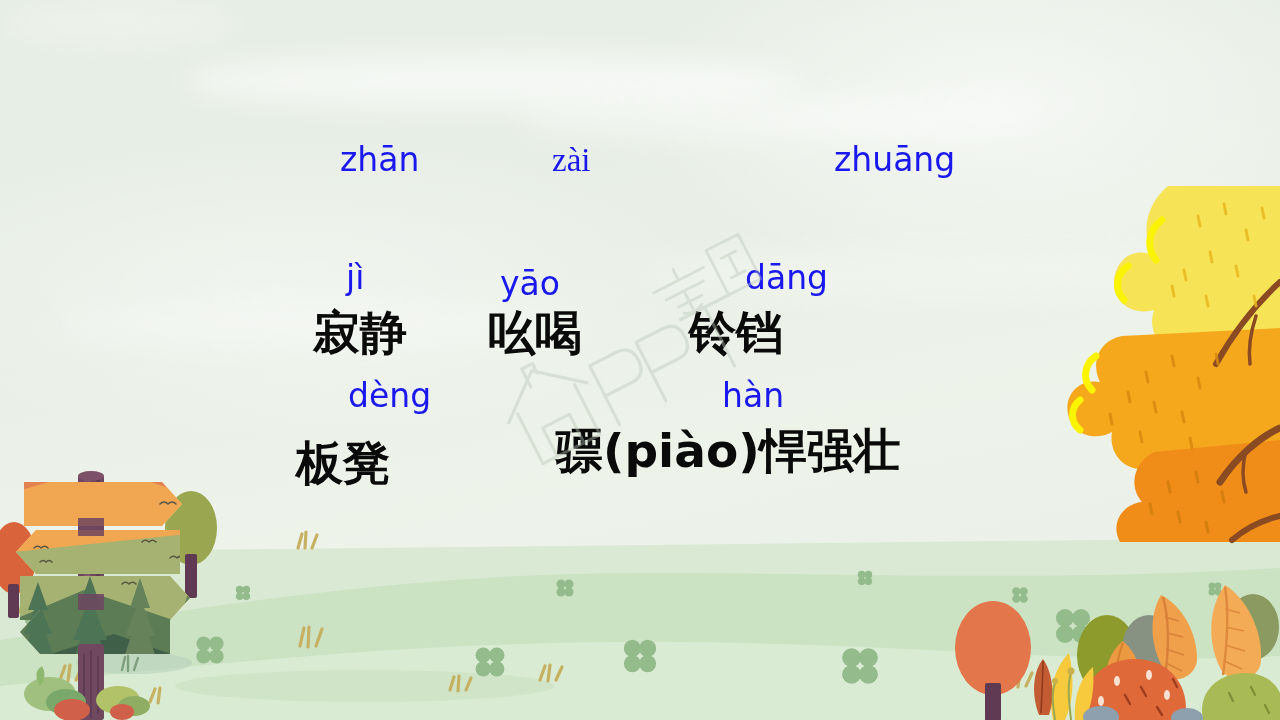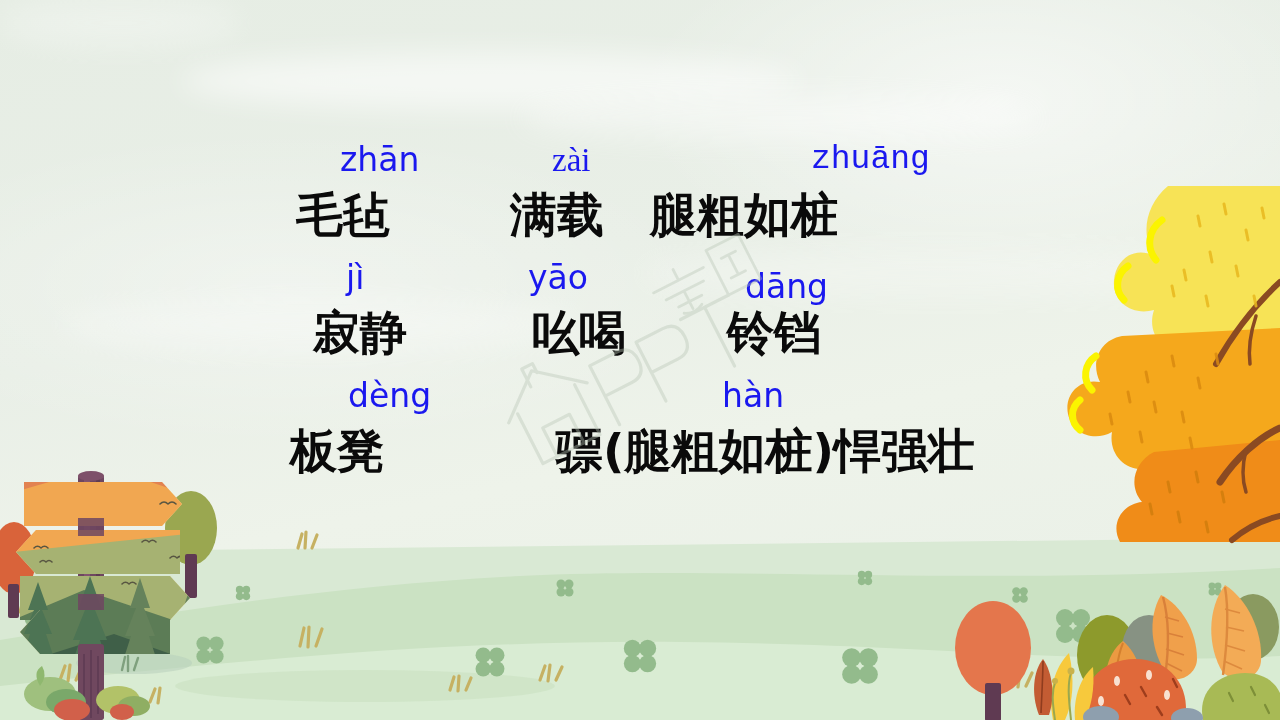"zhuāng" .r1 .p3 { font-family: Liberation Mono, monospace -> none; left: 811px -> 834px }
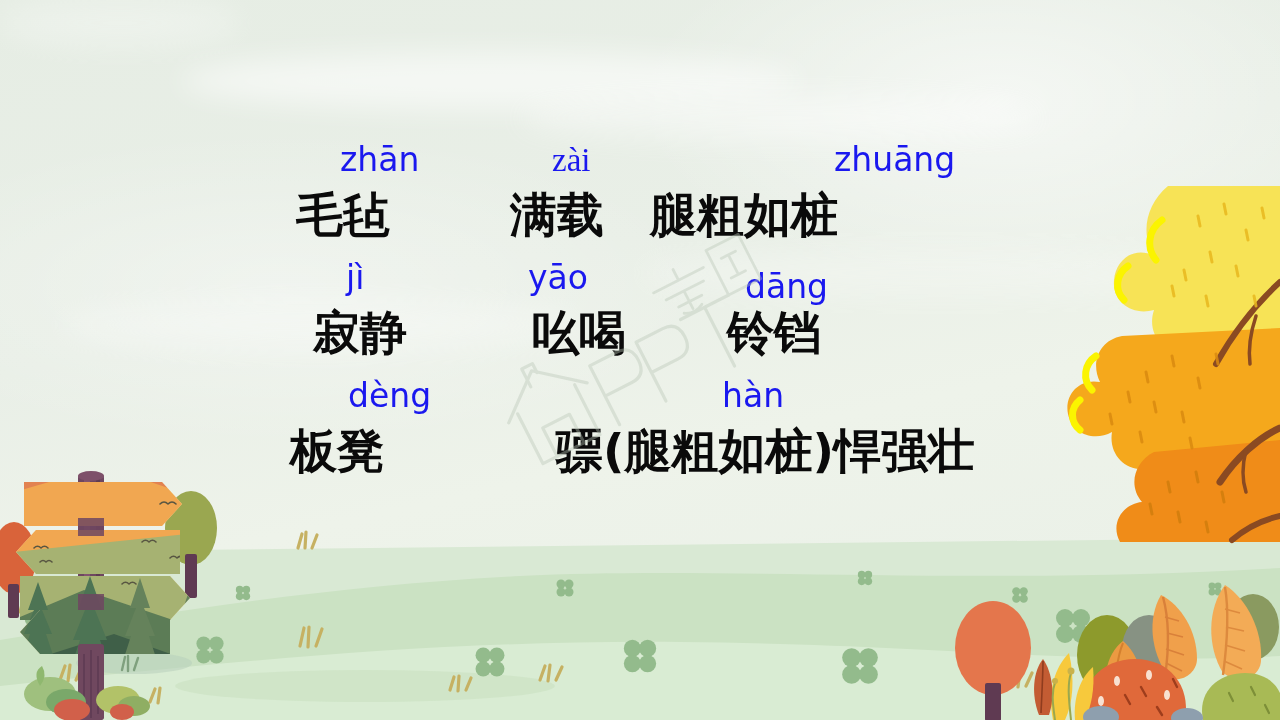"毛毡" div.hanzi-line { html: <div> <span>毛毡</span> <span>满载</span> <span>腿粗如桩</span> </div> -> none }
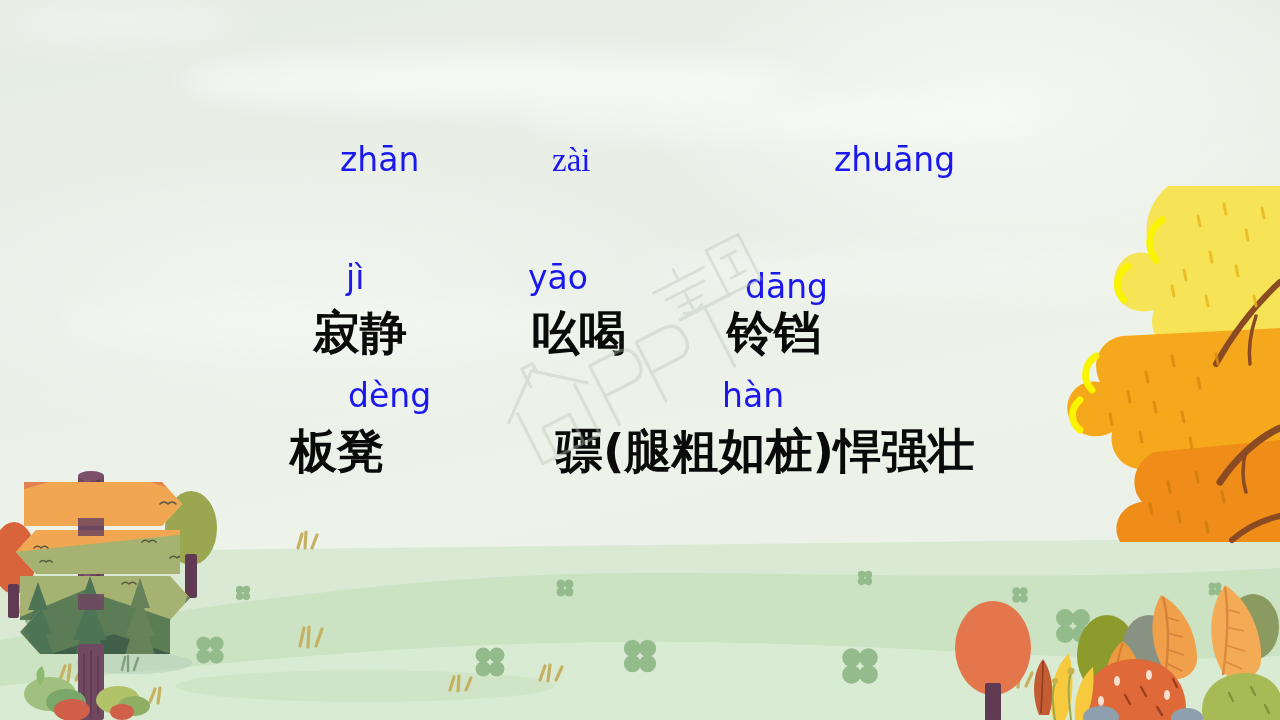"yāo" .r2 .p2 { left: 528px -> 500px; margin-top: none -> 6px }
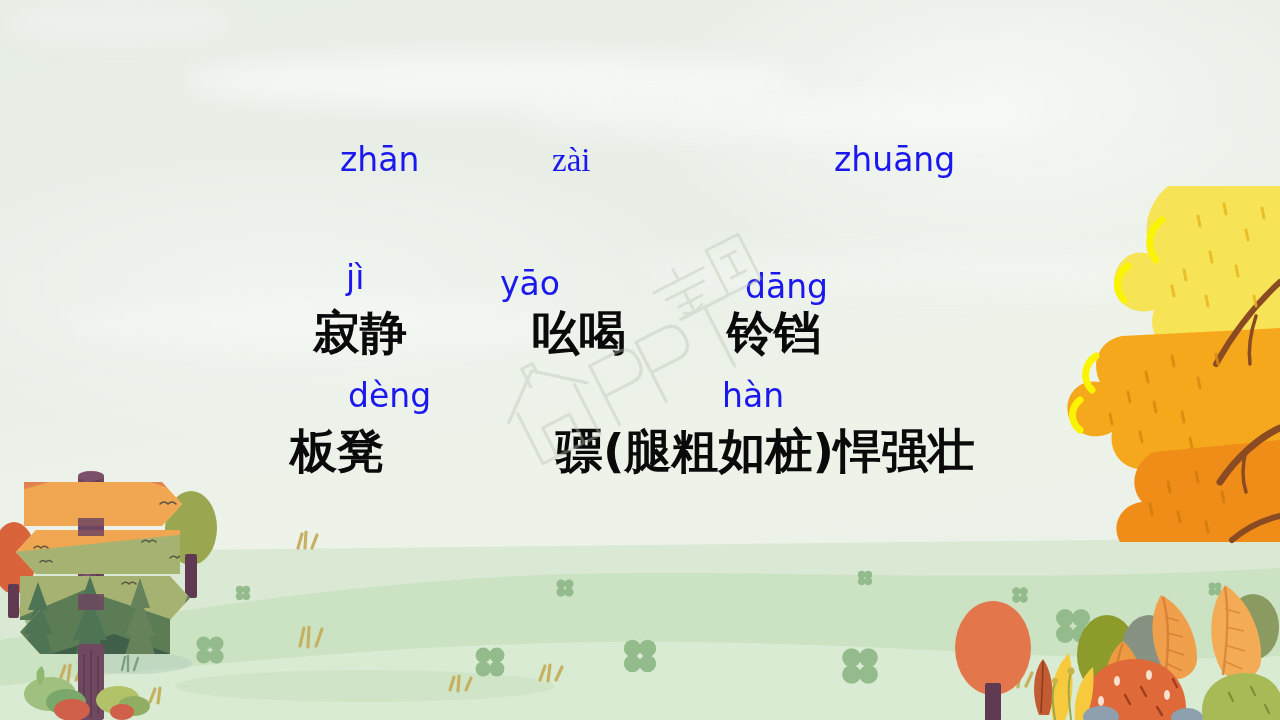"dāng" .r2 .p3 { margin-top: 9px -> none }
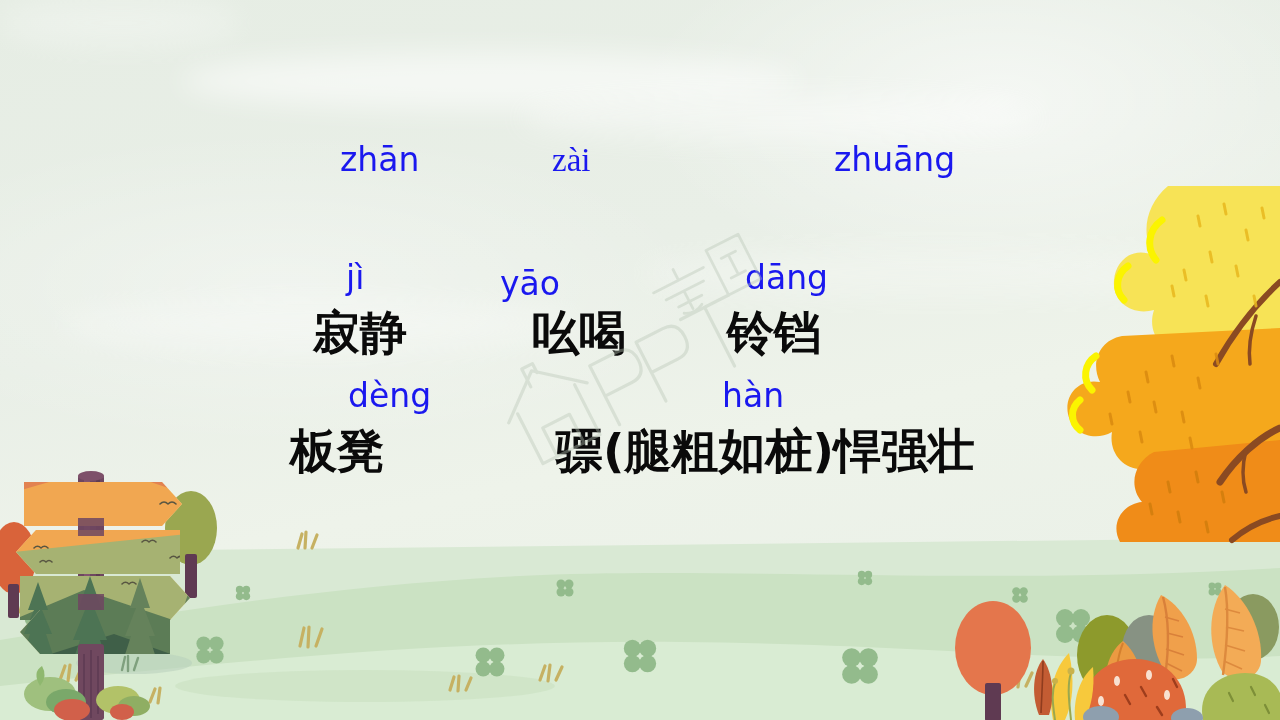"吆喝" .r2 .h2 { left: 532px -> 488px }
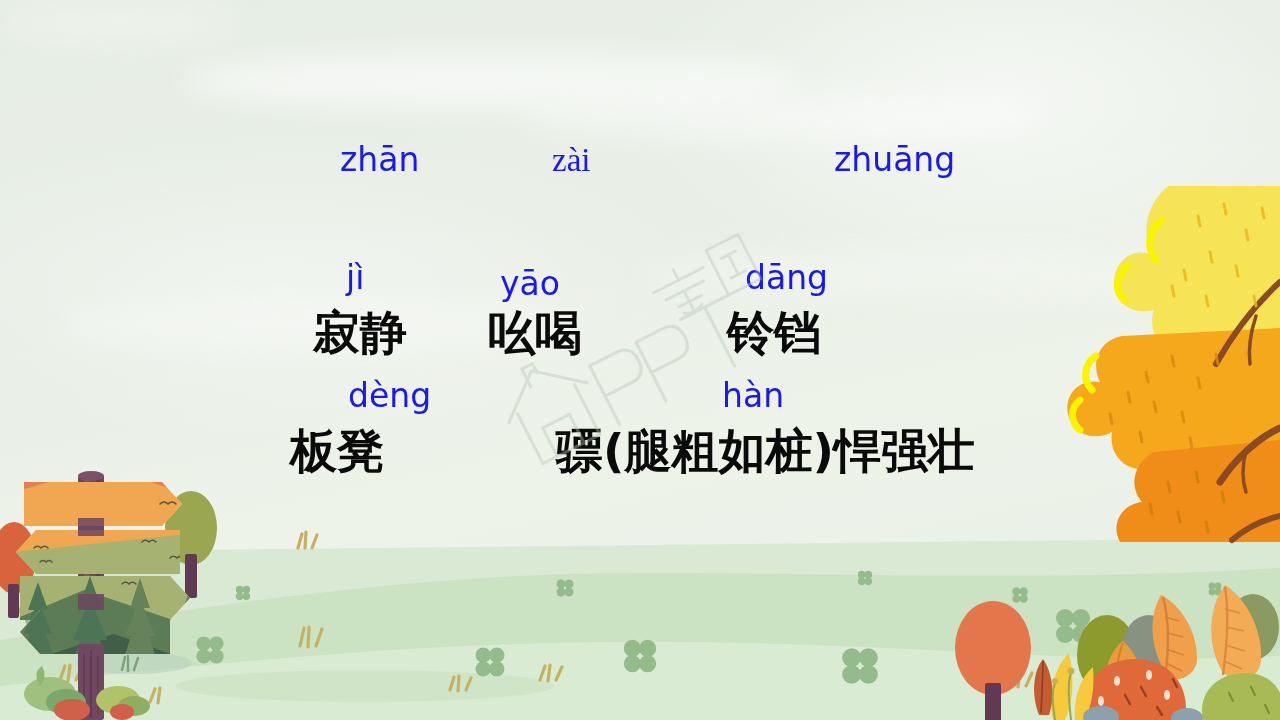"铃铛" .r2 .h3 { left: 727px -> 689px }
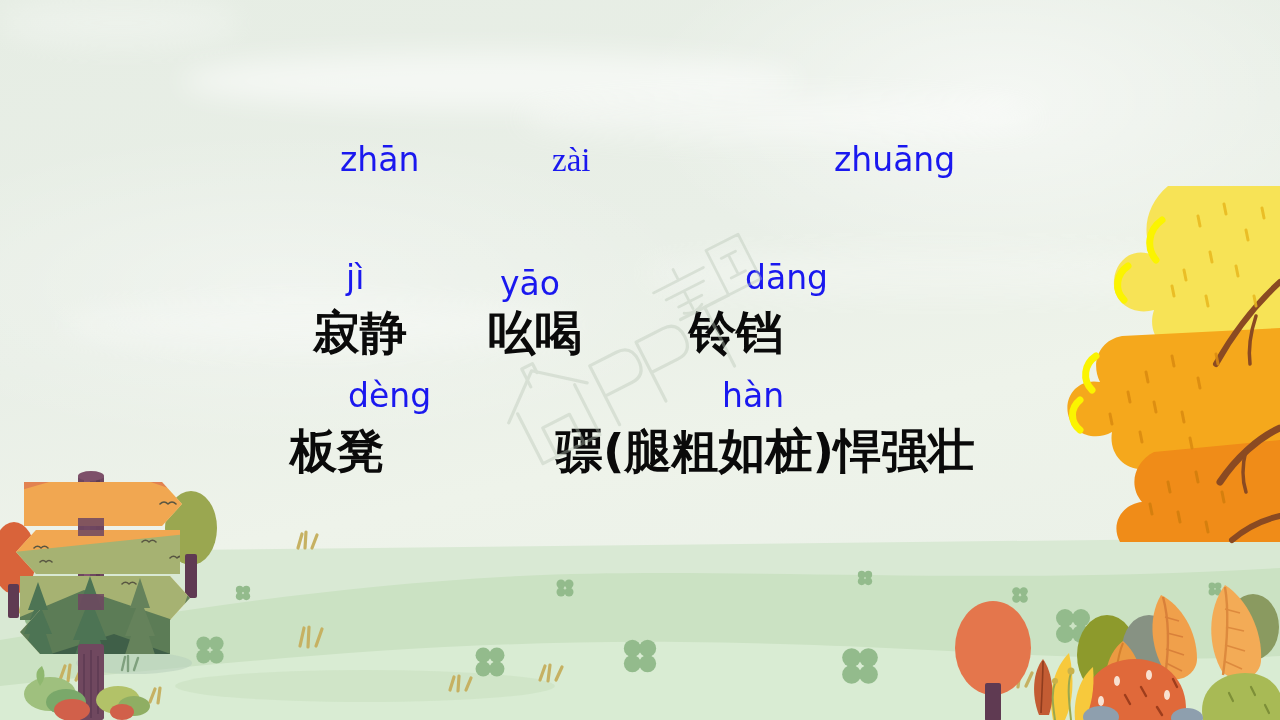"板凳" .r3 .h1 { left: 290px -> 296px; margin-top: none -> 12px }
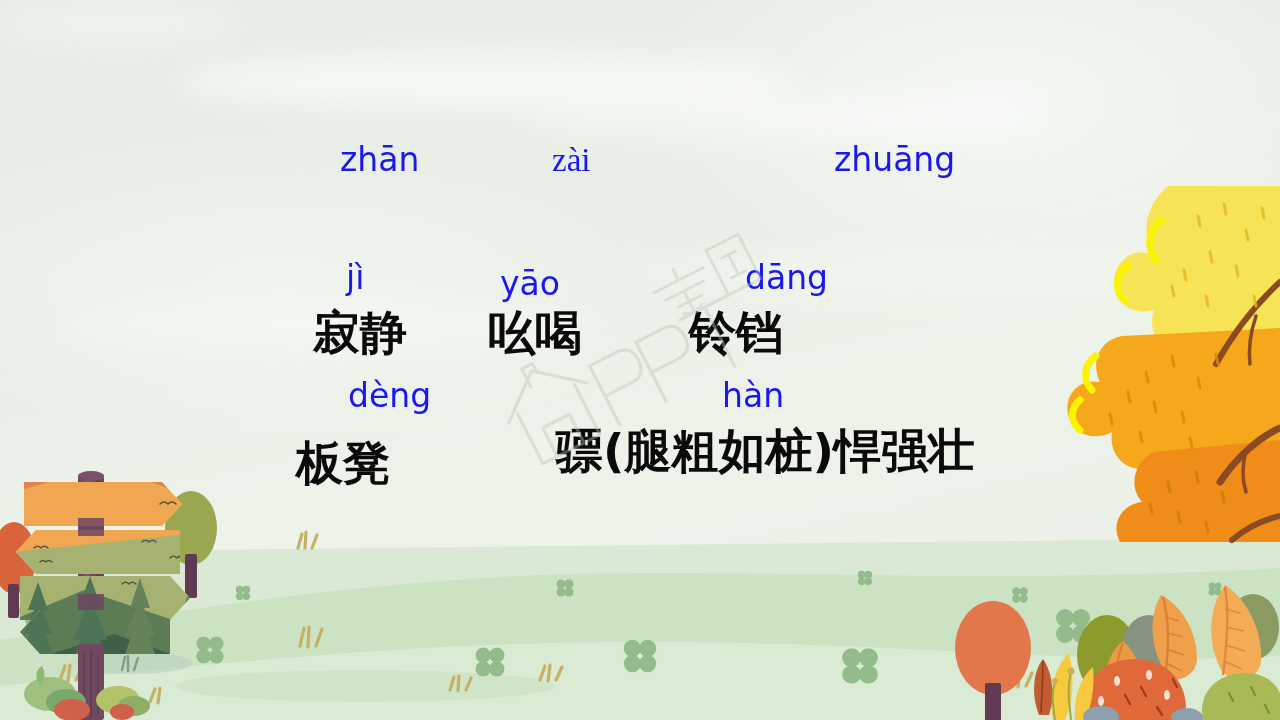"骠(腿粗如桩)悍强壮" span.hz { text: 腿粗如桩 -> piào }
